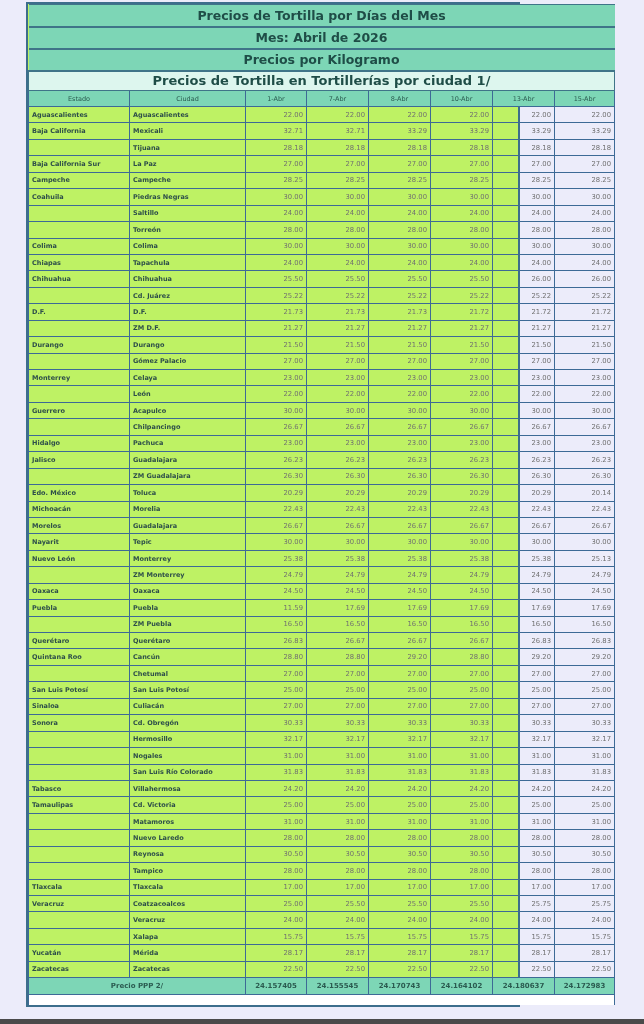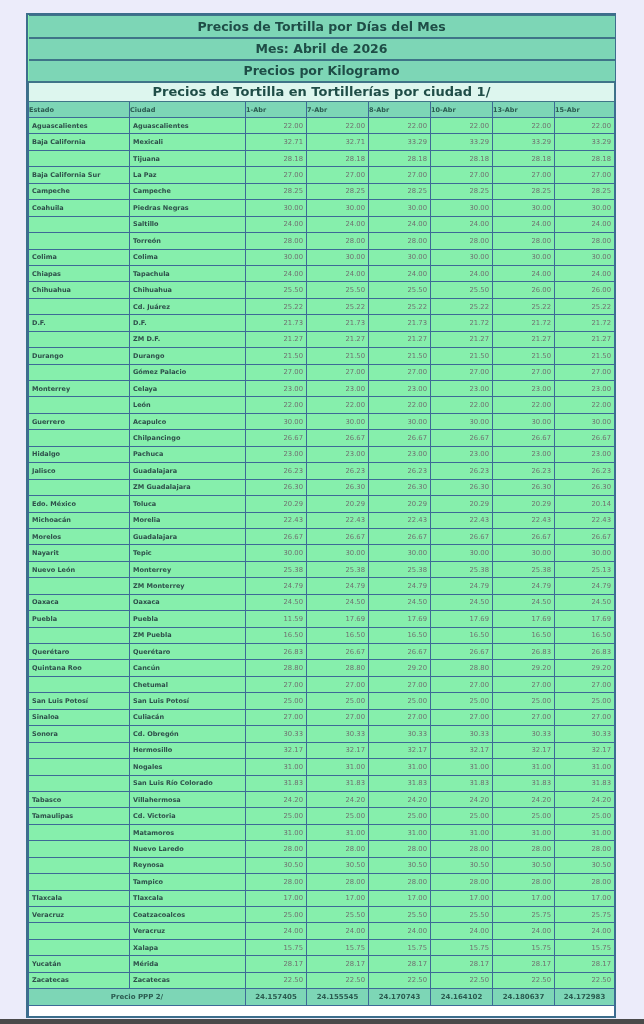"Precios de Tortilla por Días" .wrap { background: #86efac -> #bef264; top: 13px -> 2px; width: 590px -> 494px }
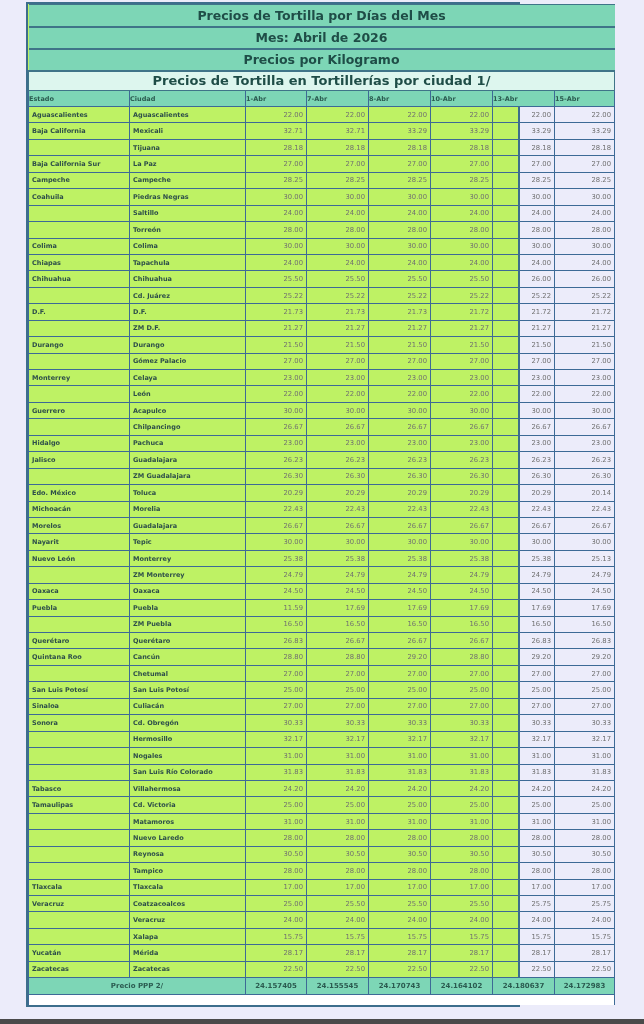"Estado" .hdr th { font-weight: bold -> normal; text-align: left -> center }
